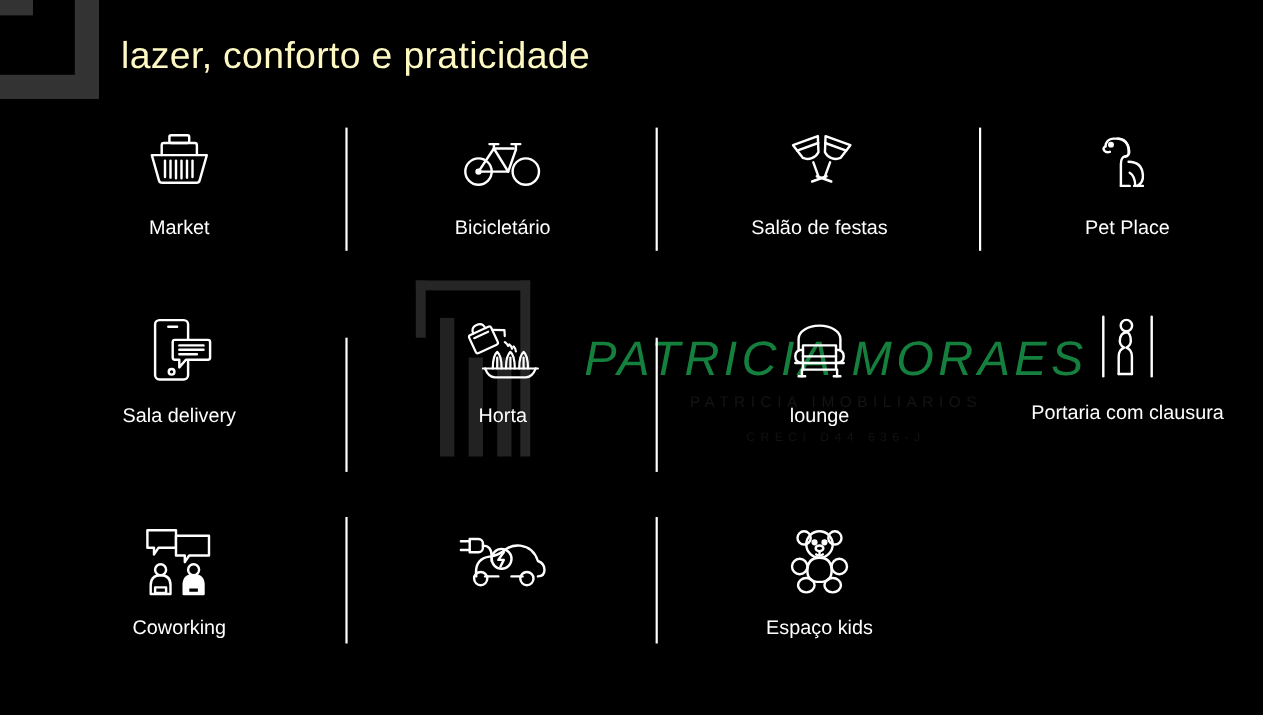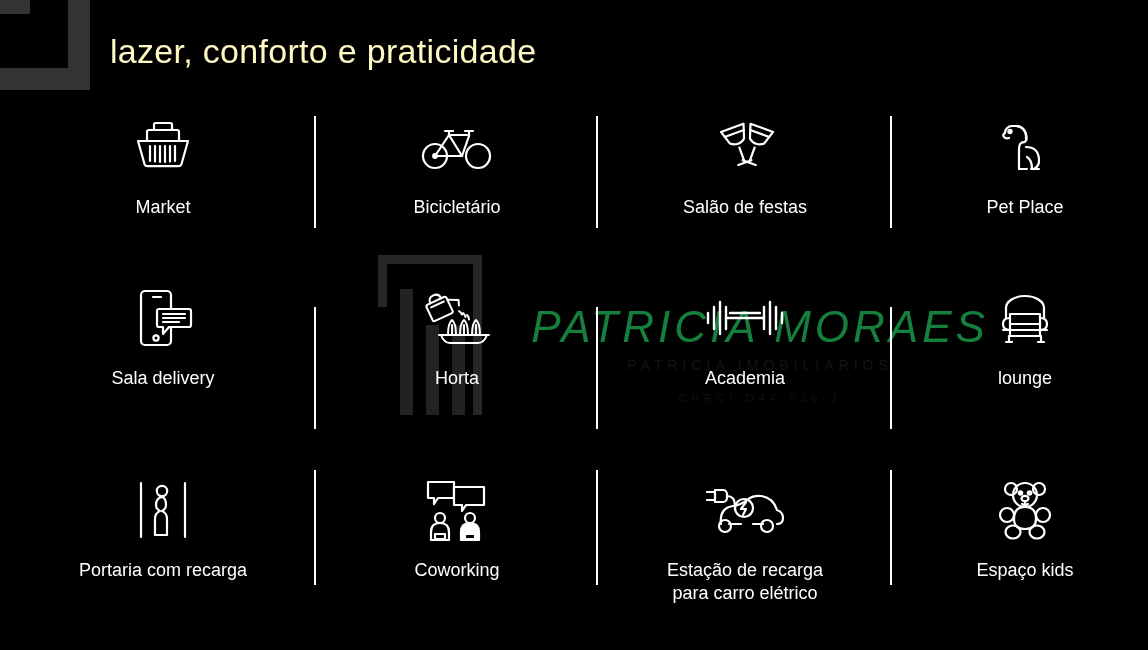"Academia" div.cell { html: <div> <div> <svg> <path></path> <path></path> <path></path> <path></path> <path></path> <path></path> <path></path> <path></path> <path></path> <path></path> </svg> </div> <div>Academia</div> <div></div> </div> -> none }
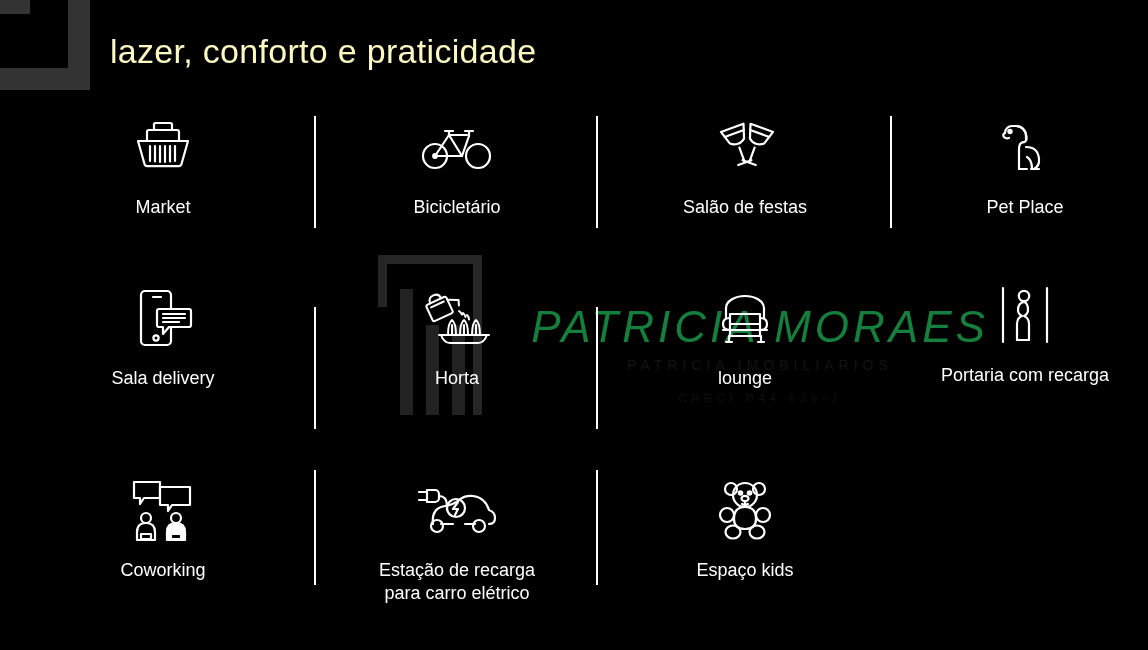"Portaria com recarga" div.cell-label { text: recarga -> clausura }
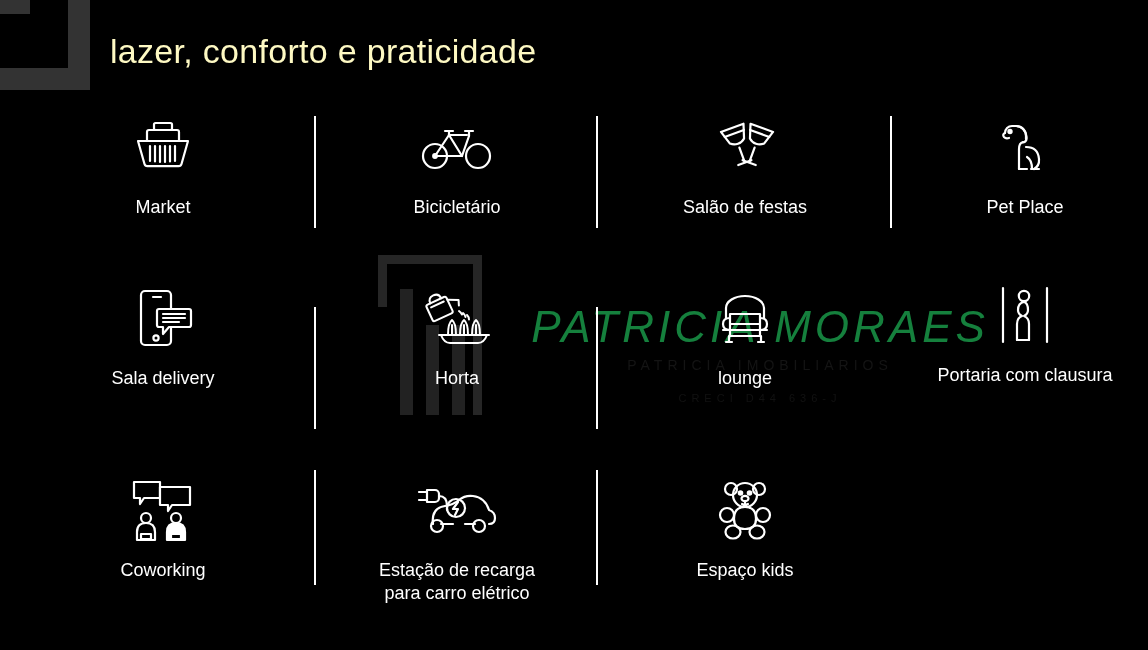"Estação de recarga" div.cell-label { html: <div>Estação de recarga para carro elétrico</div> -> none }
